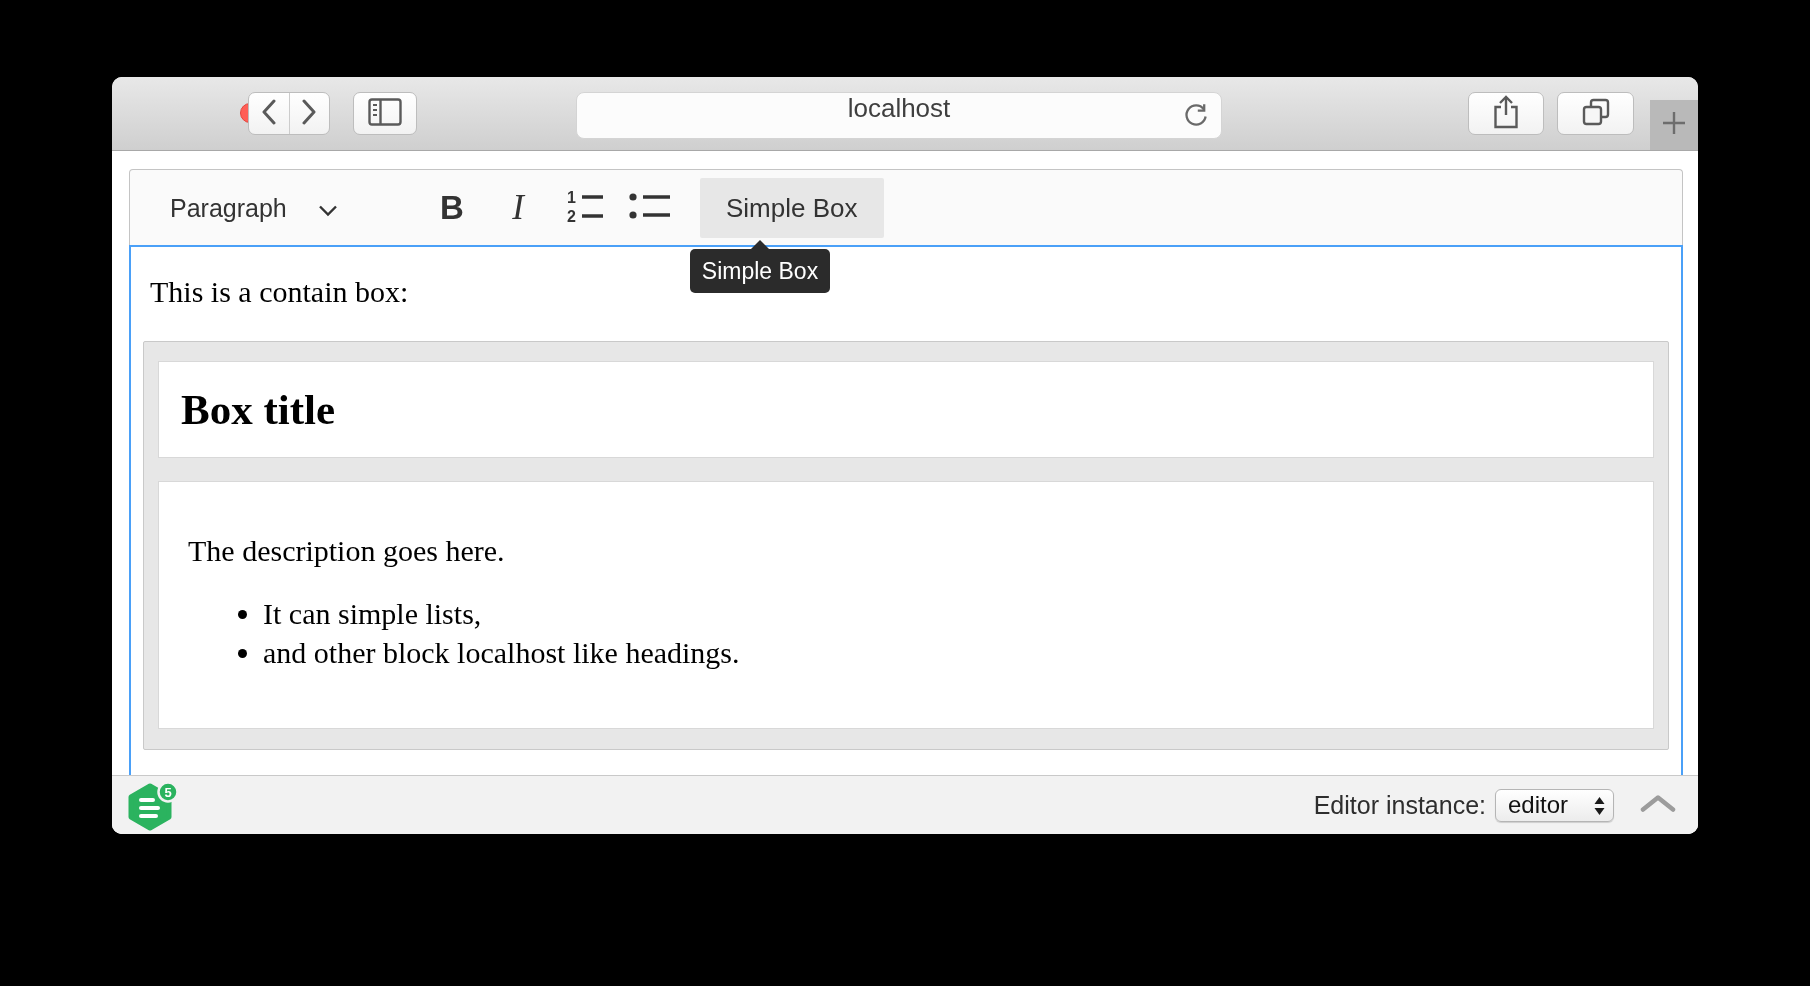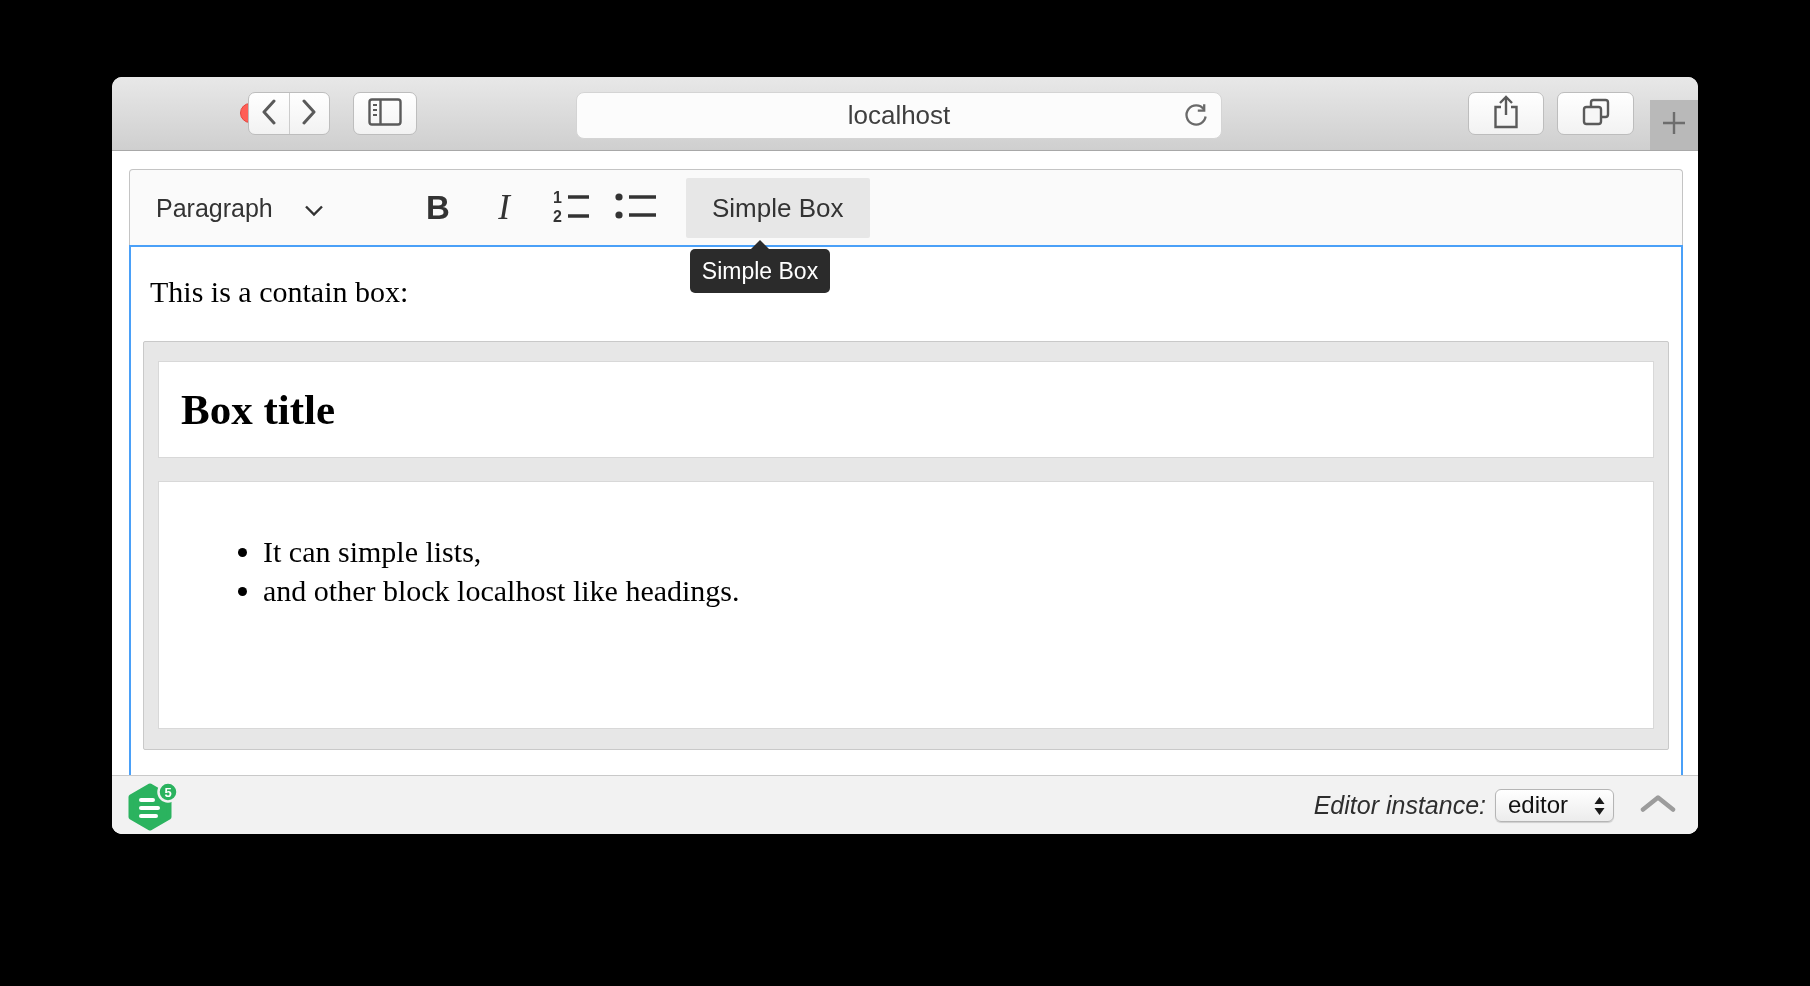"localhost" .url-field { align-items: center -> none }
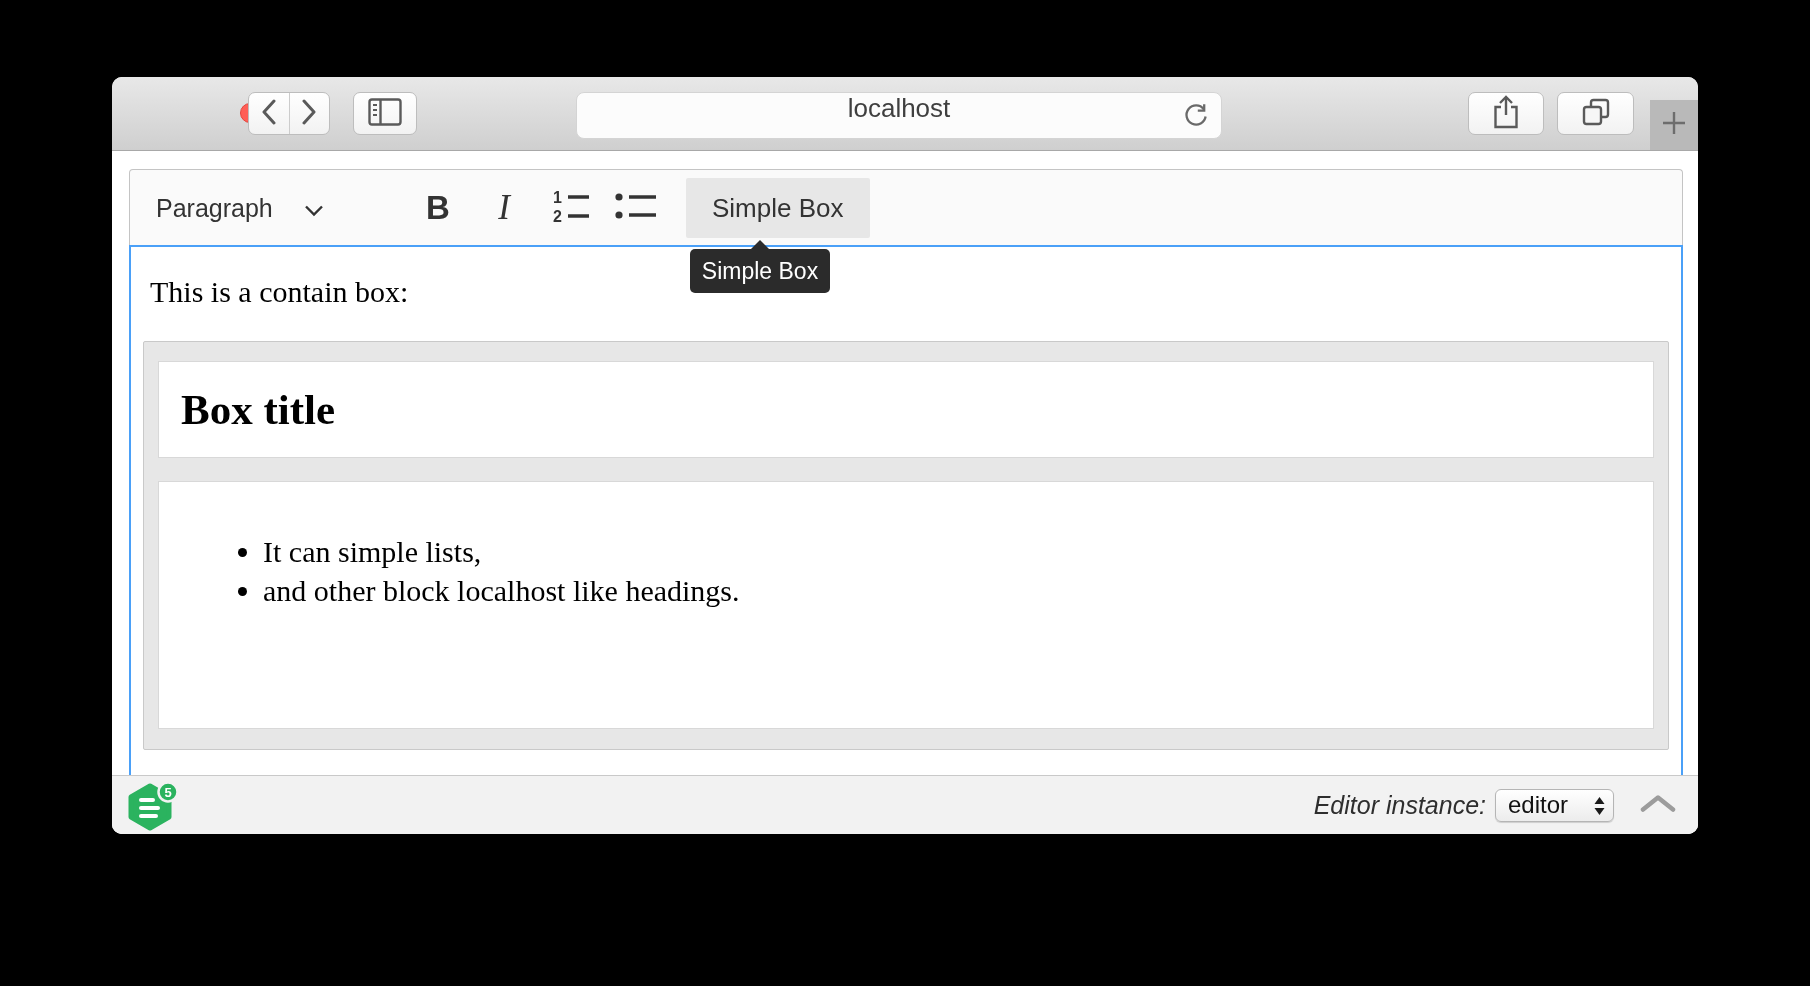"Paragraph" .cktoolbar { padding-left: 14px -> 28px }
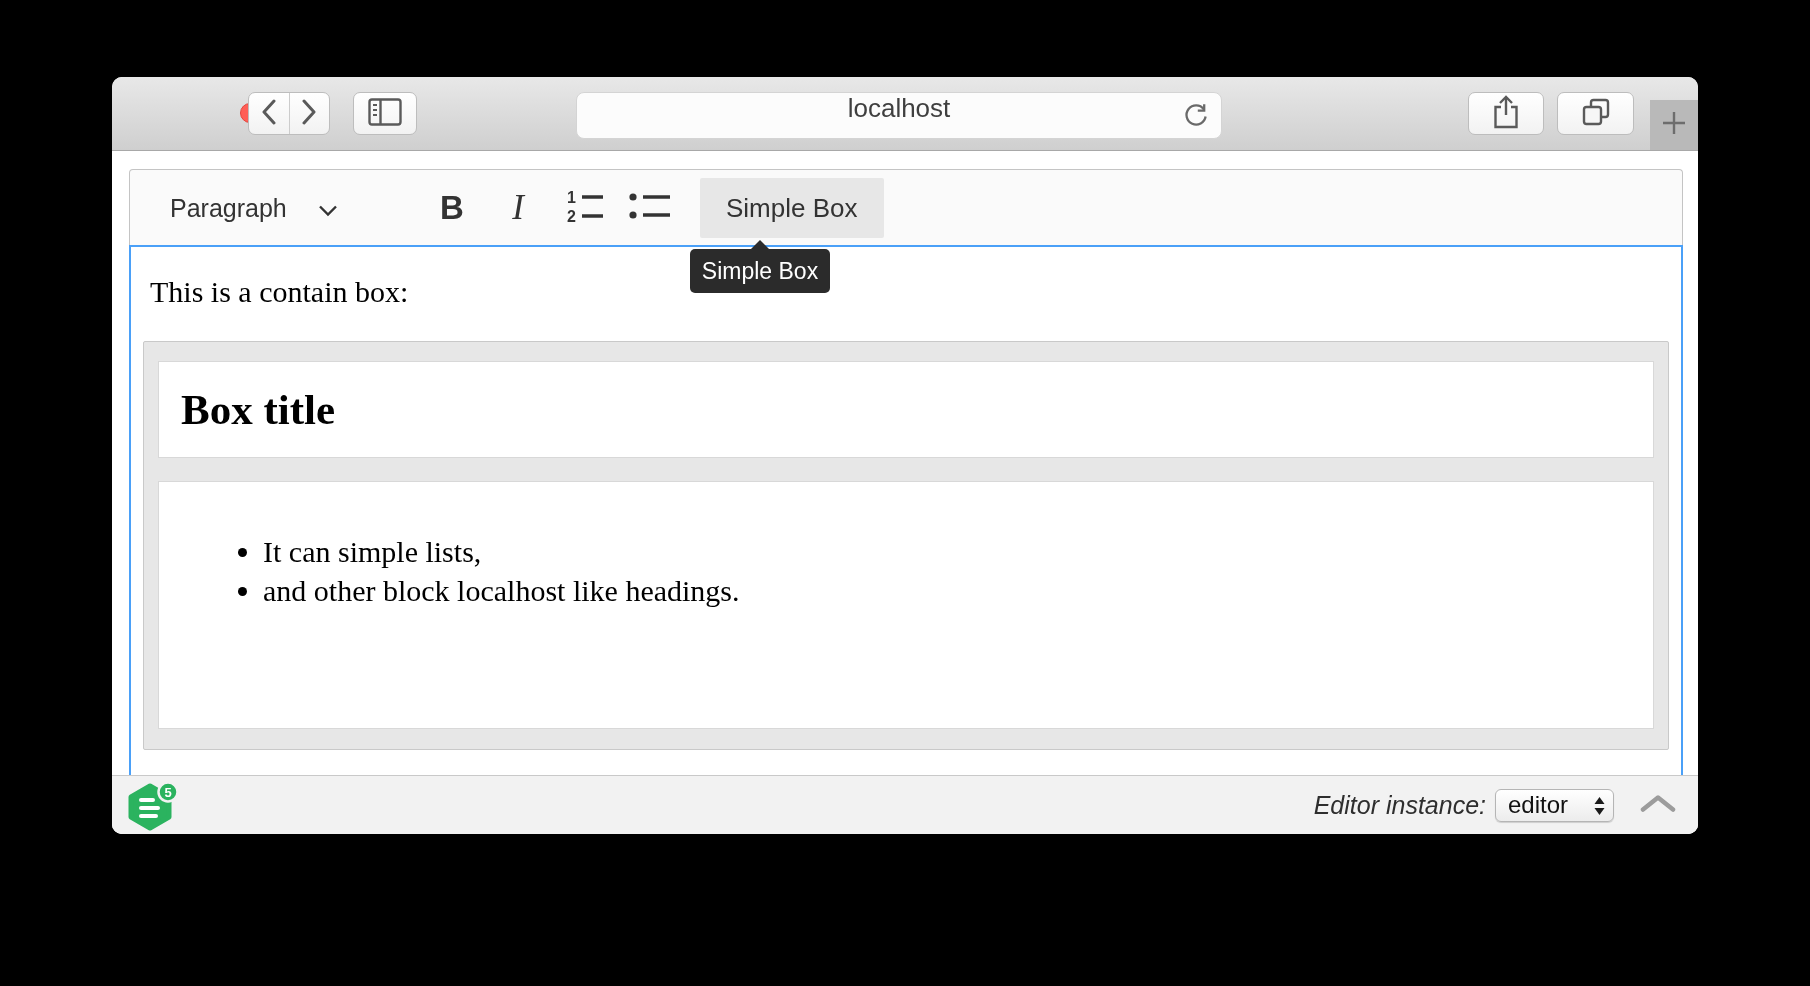"The description goes here." p.desc-p { html: none -> <p>The description goes here.</p> }
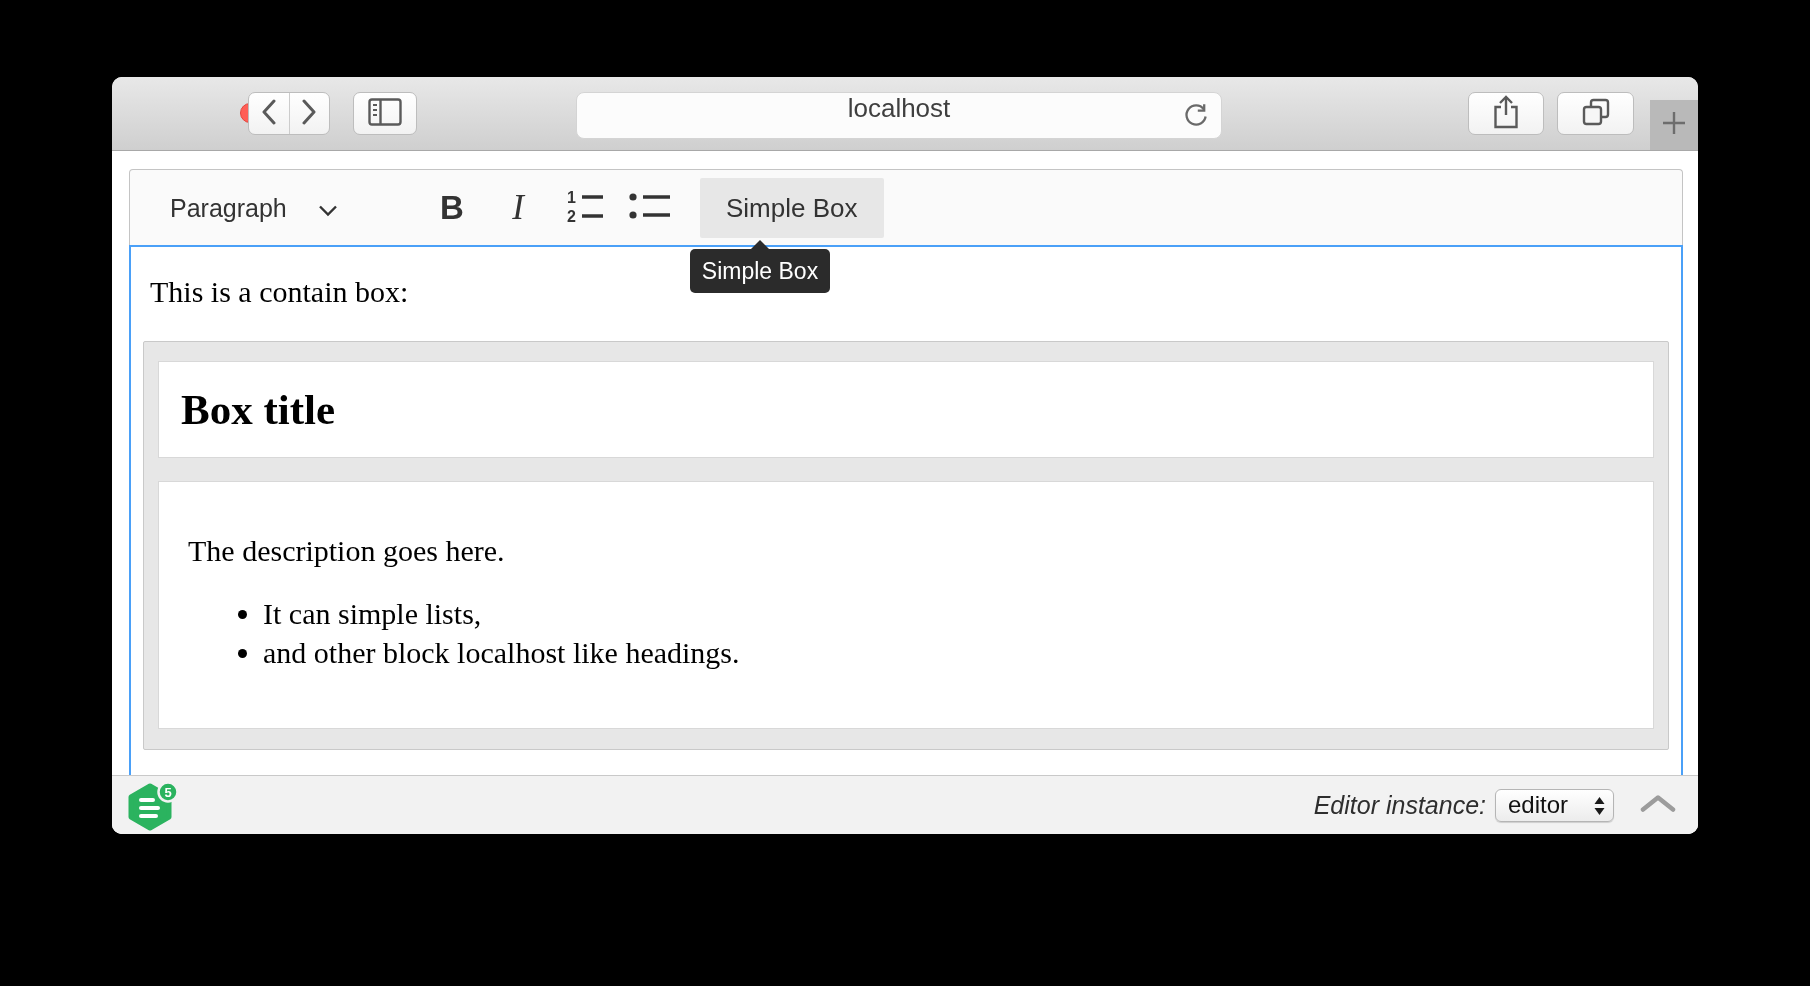"Editor instance:" .insp-label { font-style: italic -> none }
